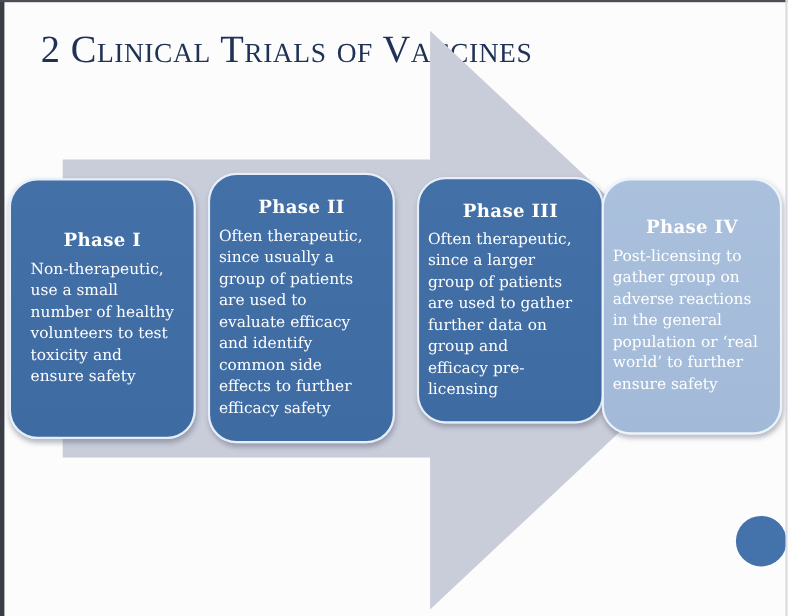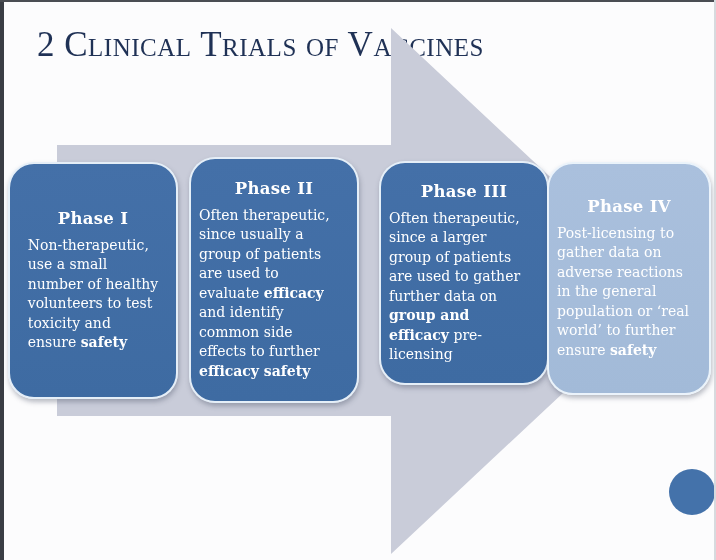"Post-licensing to" span { text: data -> group }
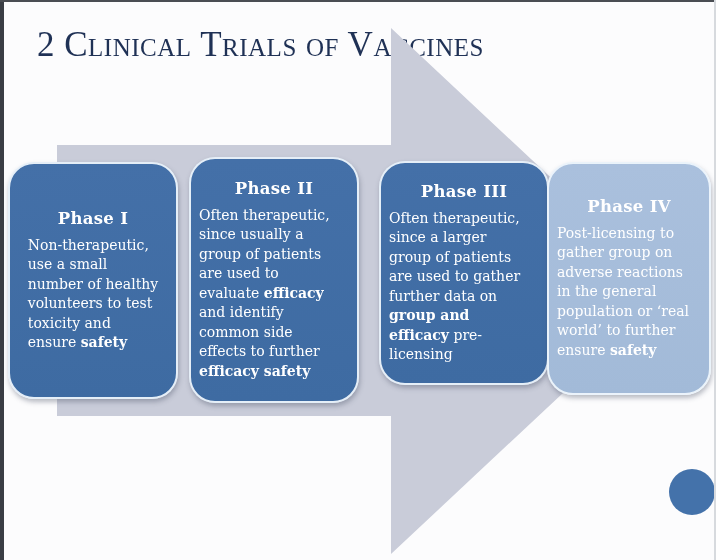"efficacy" .phase-body .b { font-weight: 700 -> 400 }
